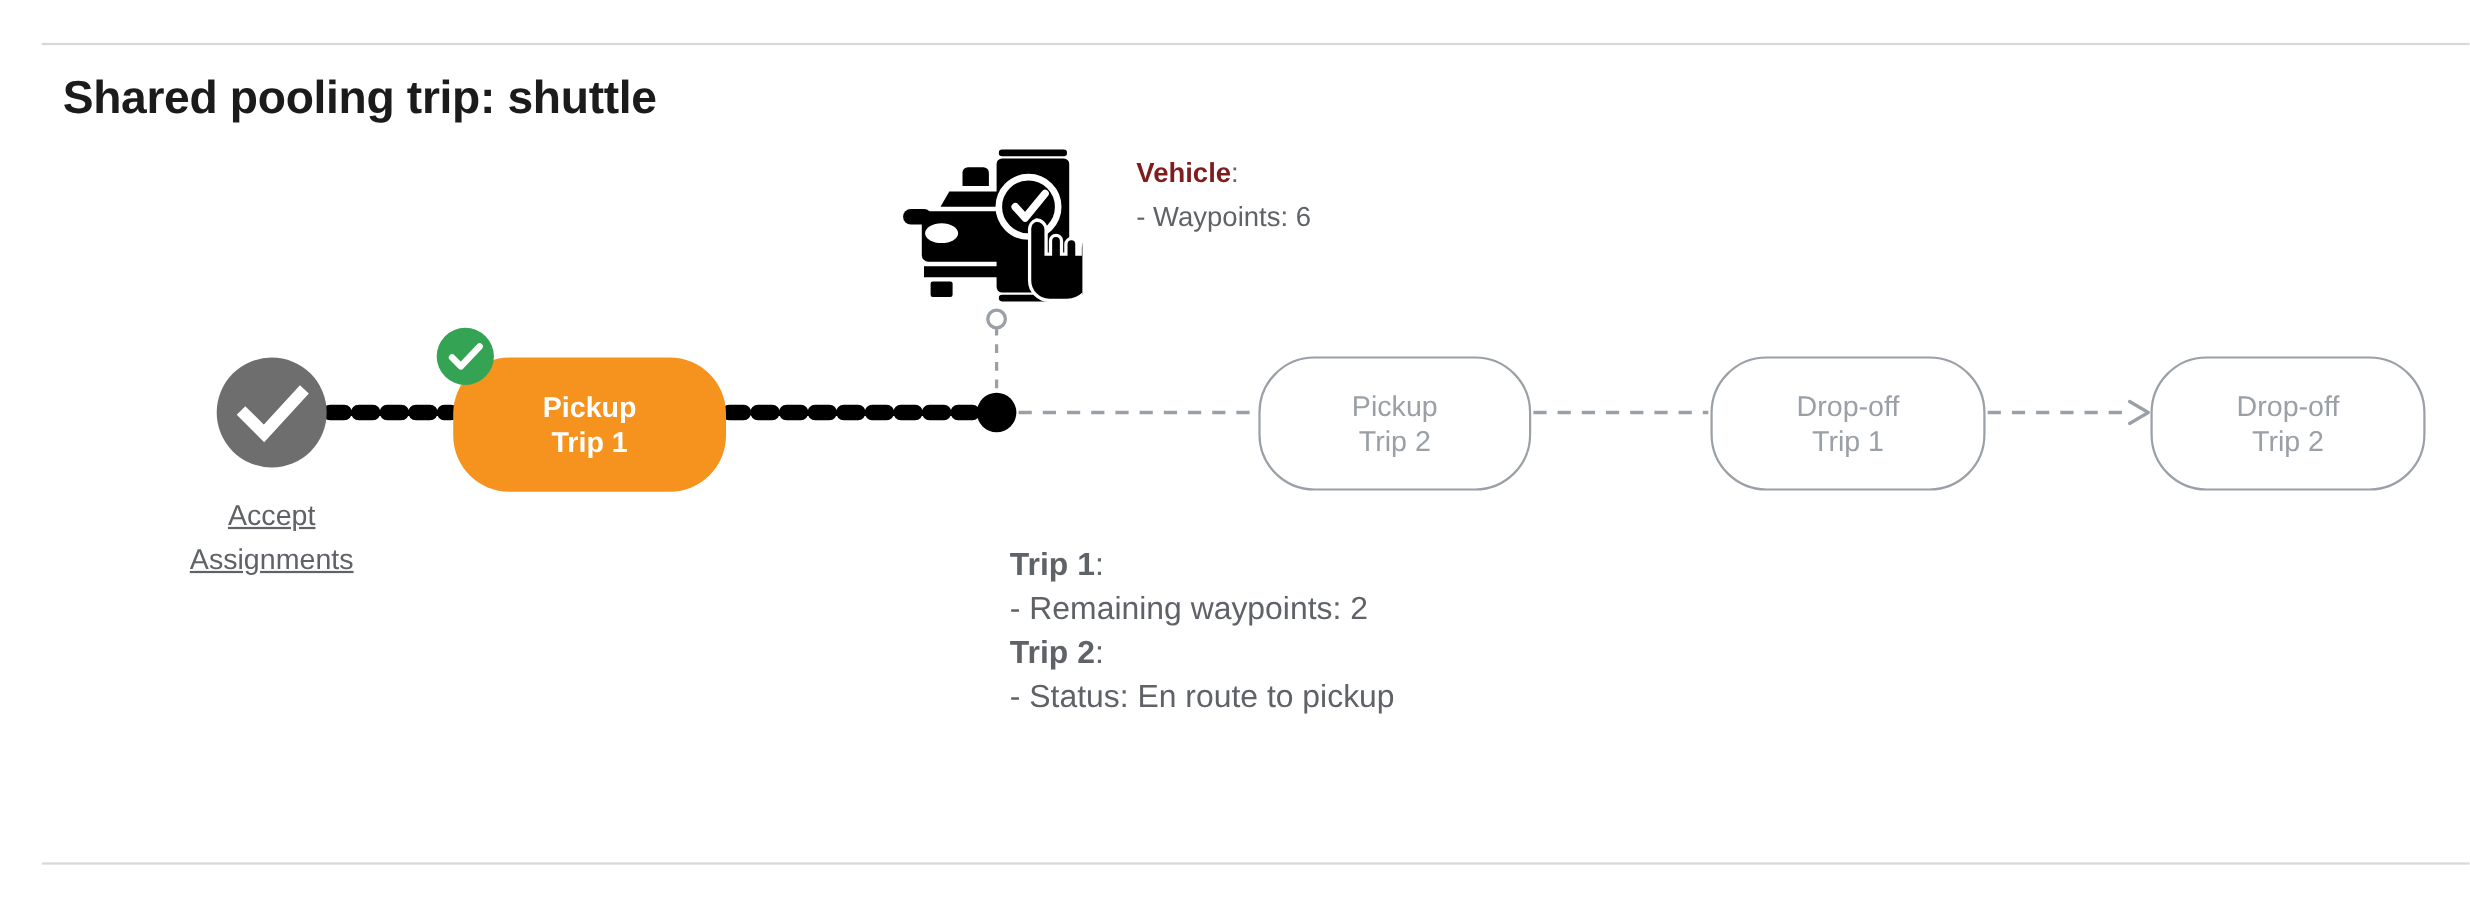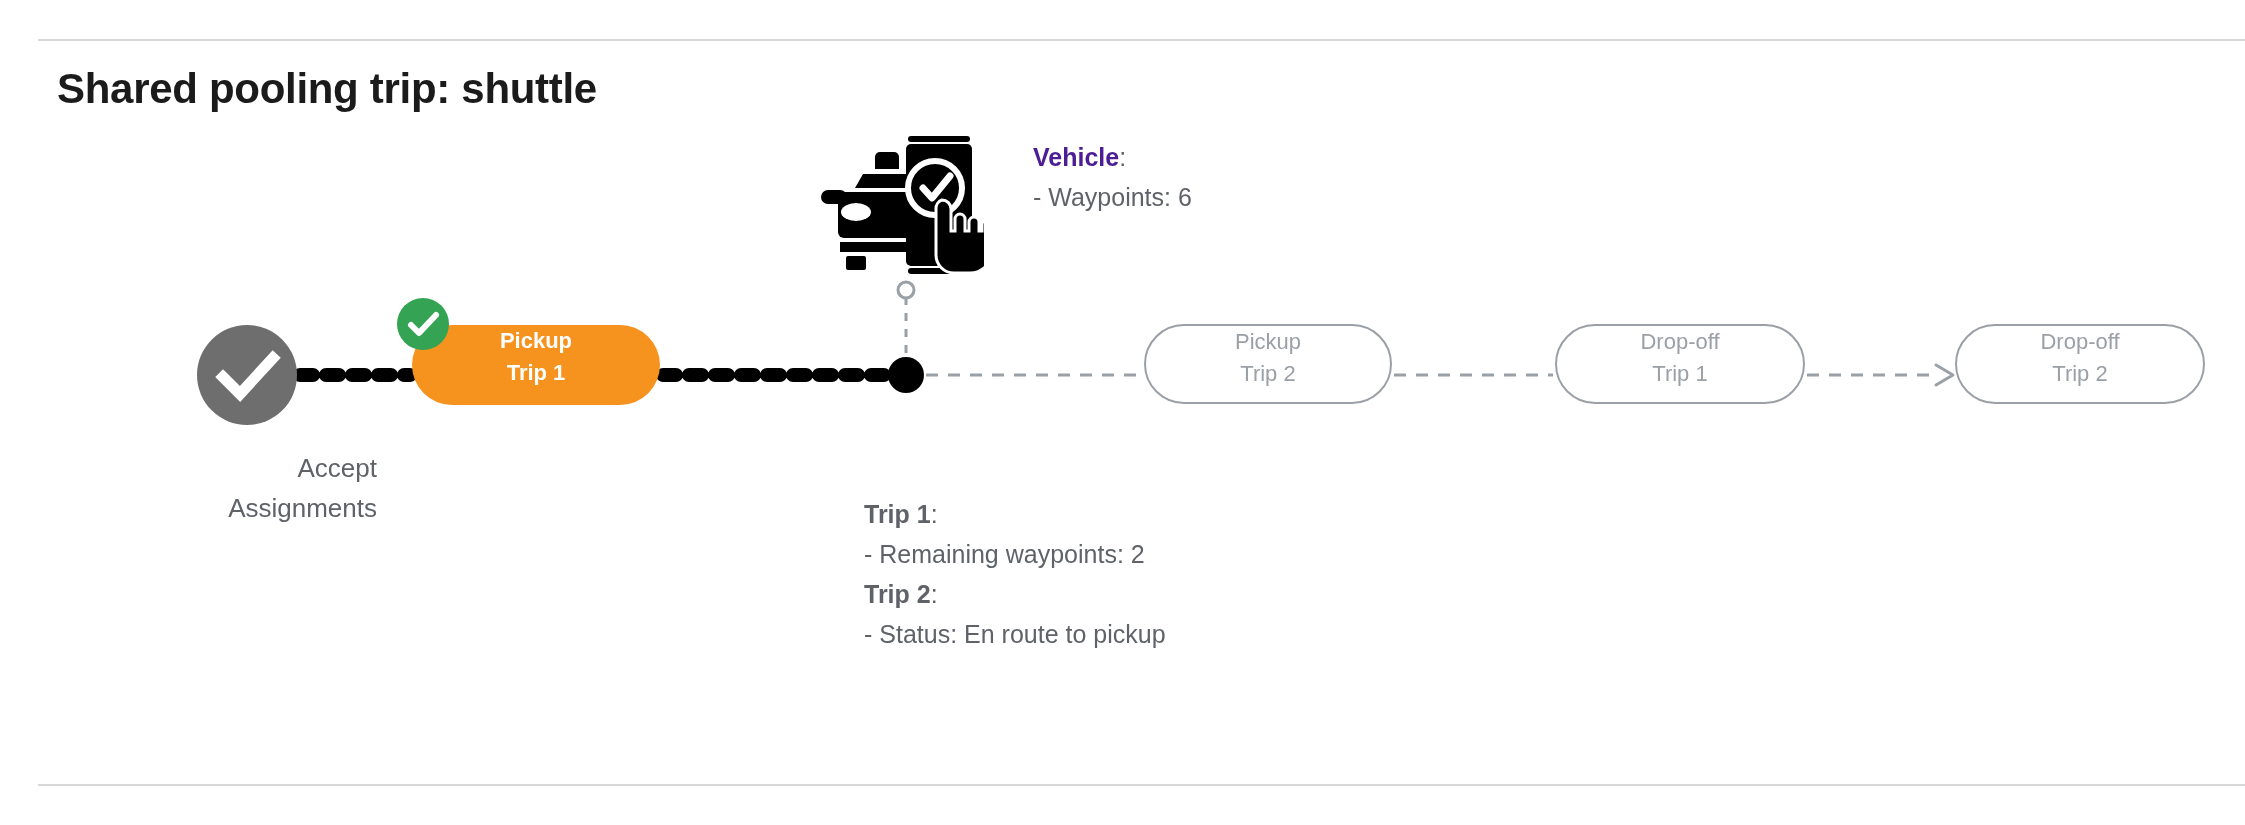"Vehicle" .vehicle-info .hd { color: #4c1d95 -> #7f1d1d }
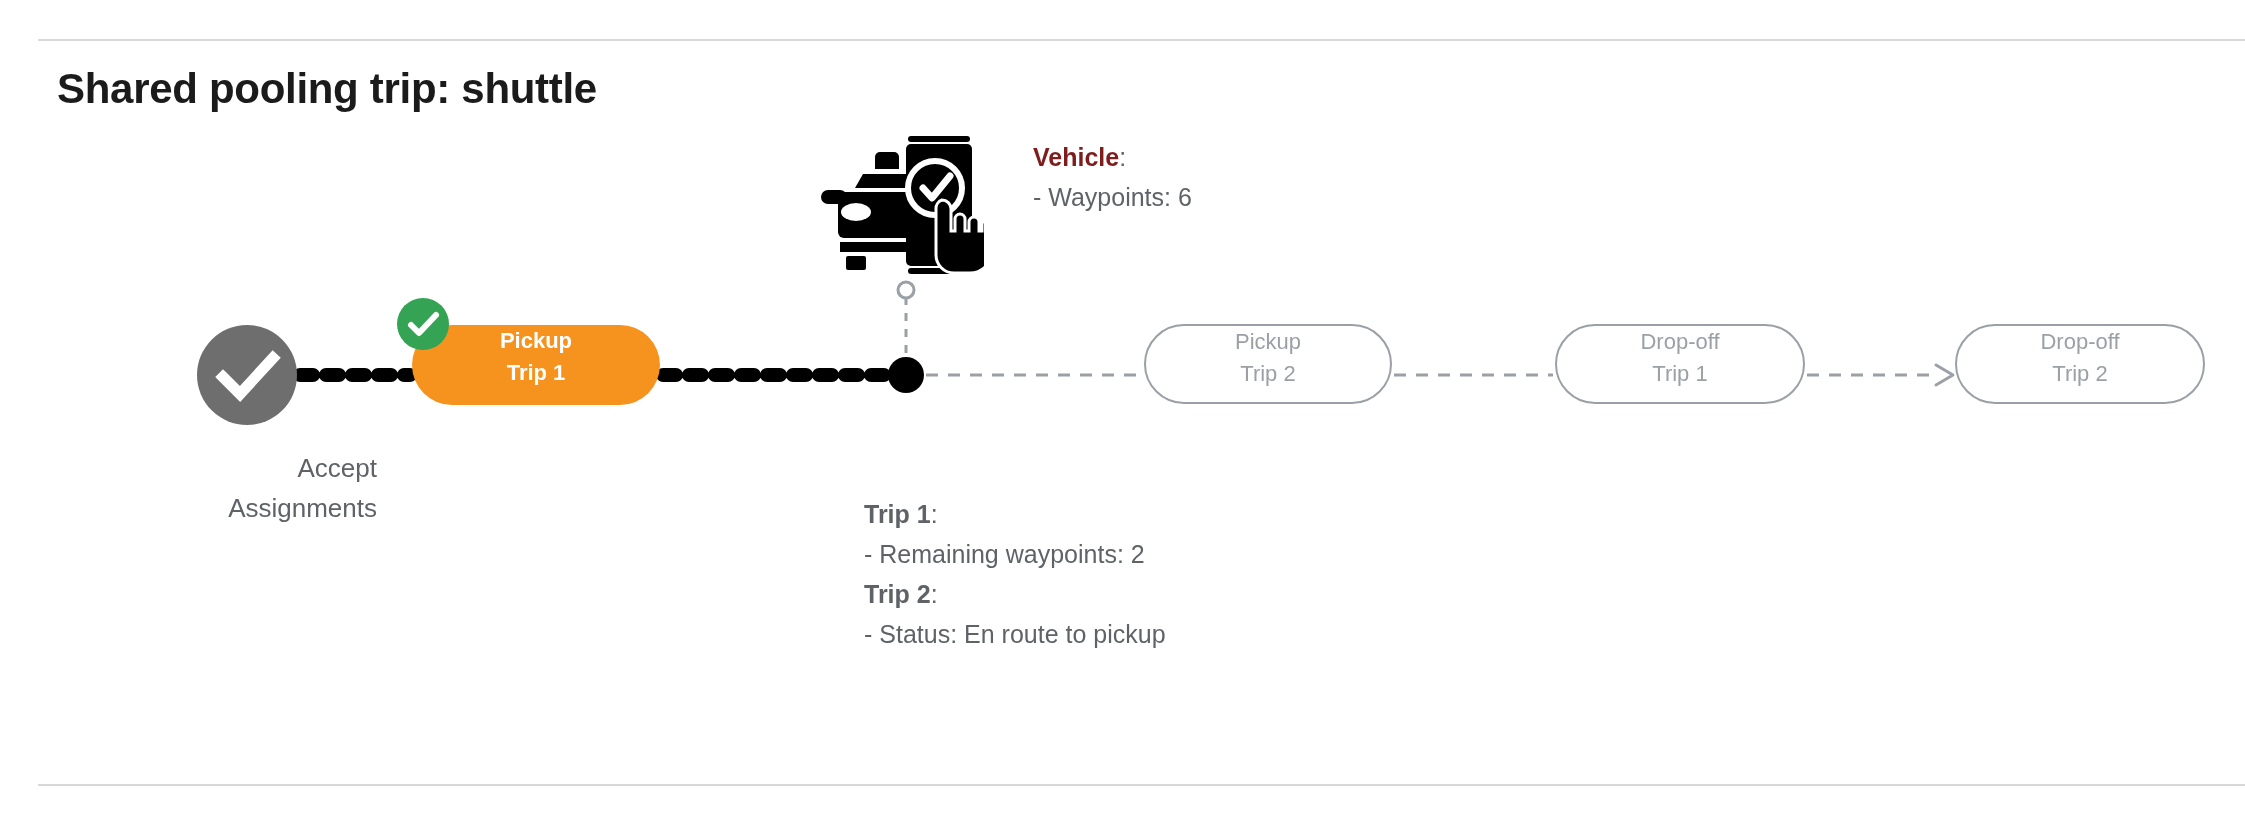"Pickup" .pill { font-size: 22px -> 26px; height: 80px -> 122px; justify-content: flex-start -> center }
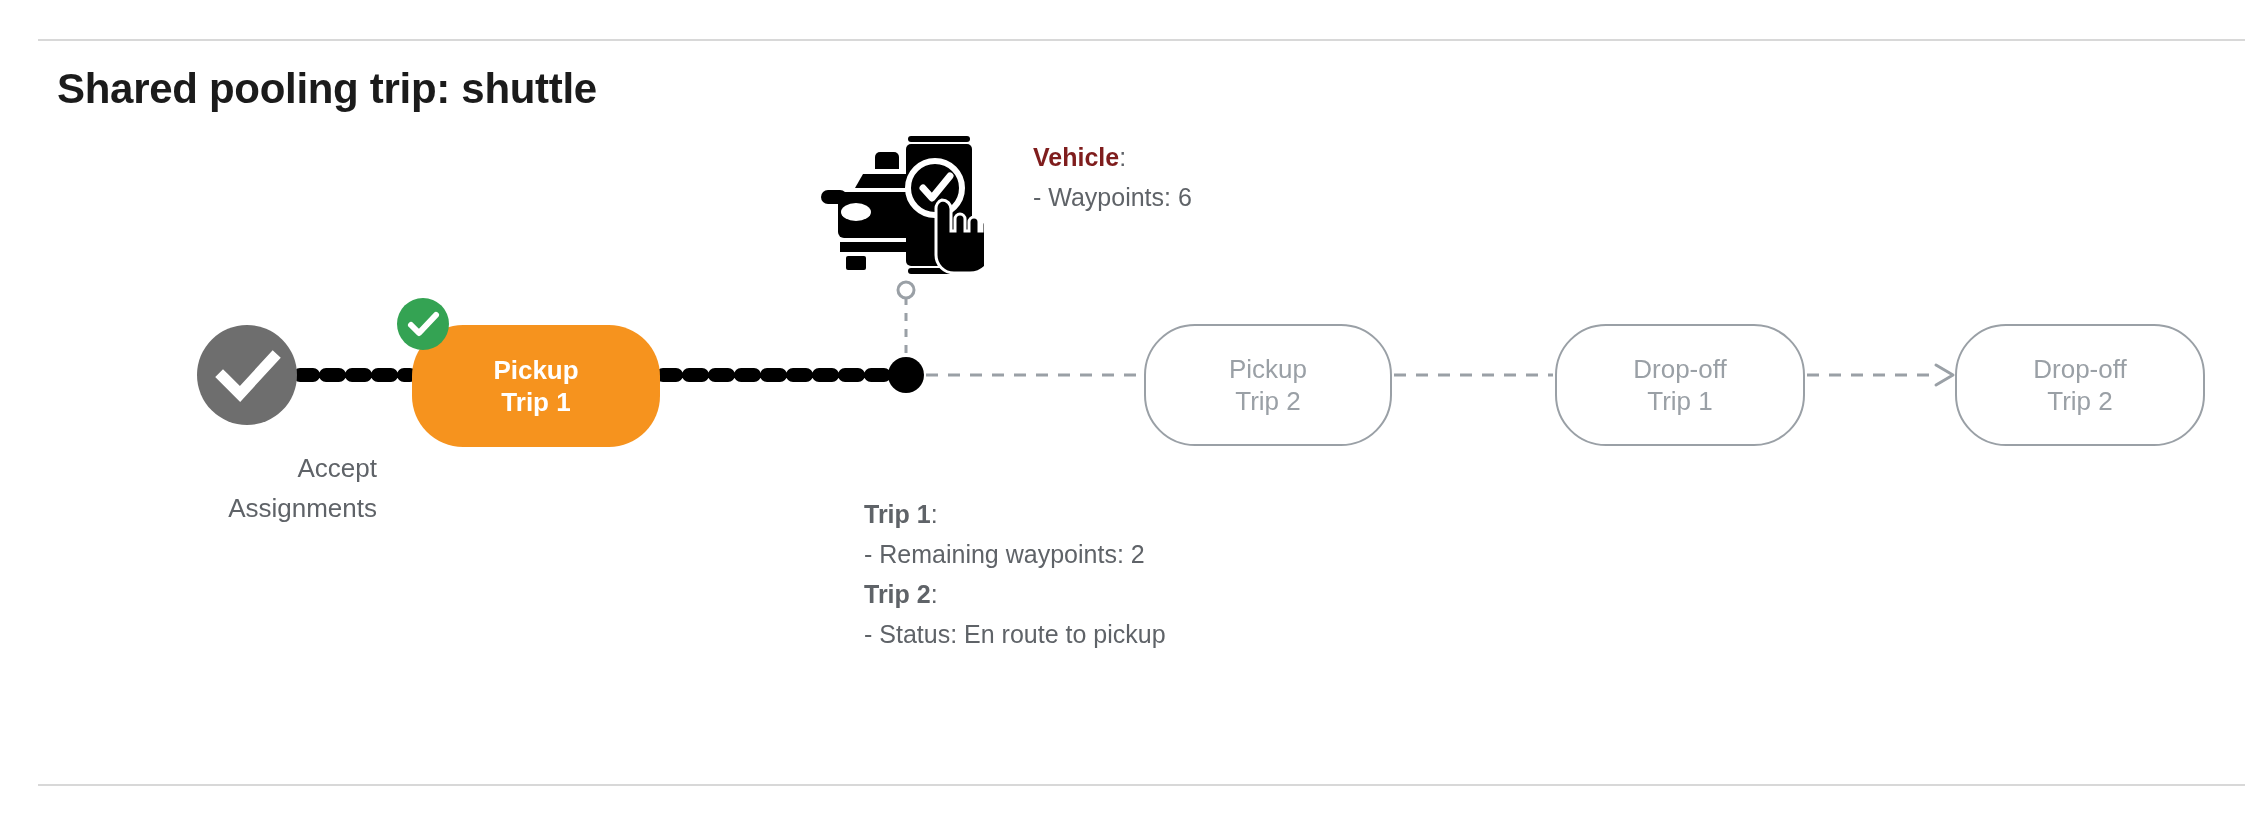"Accept" .accept-label { text-align: right -> center; text-decoration: none -> underline }
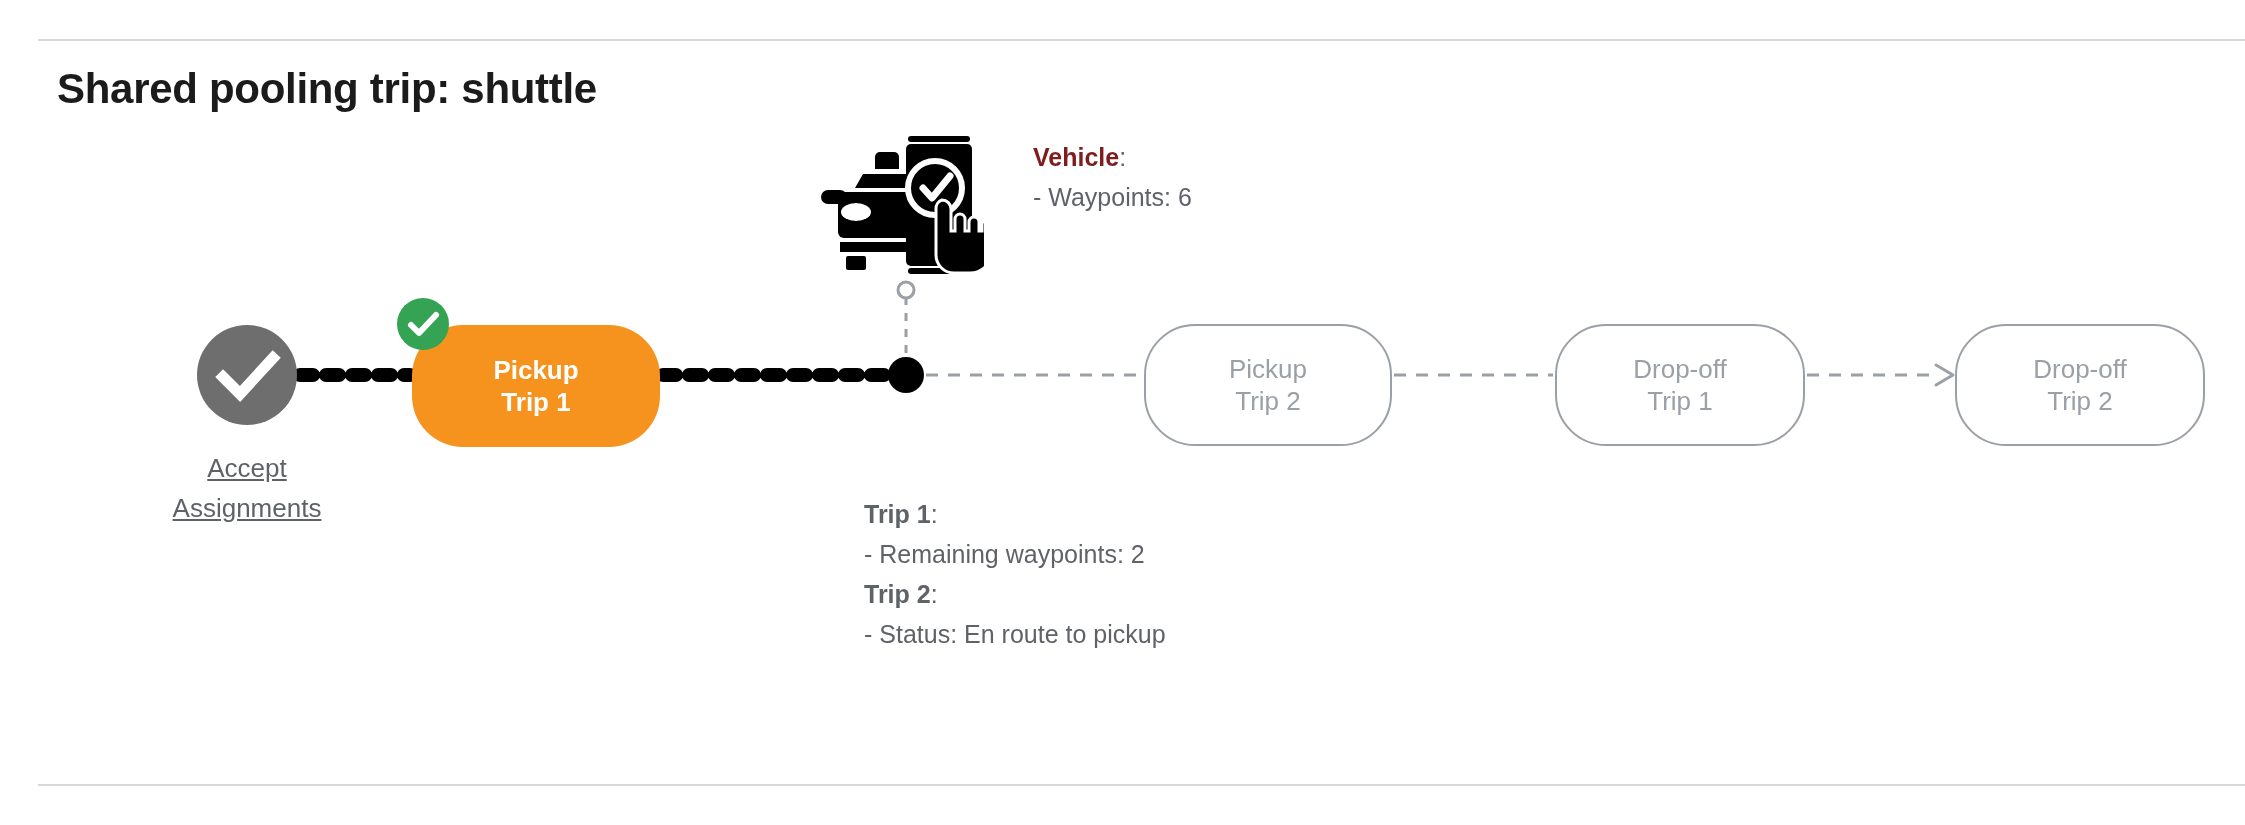"Trip 1:" .trip-info { font-size: 25px -> 29px; left: 864px -> 918px }
